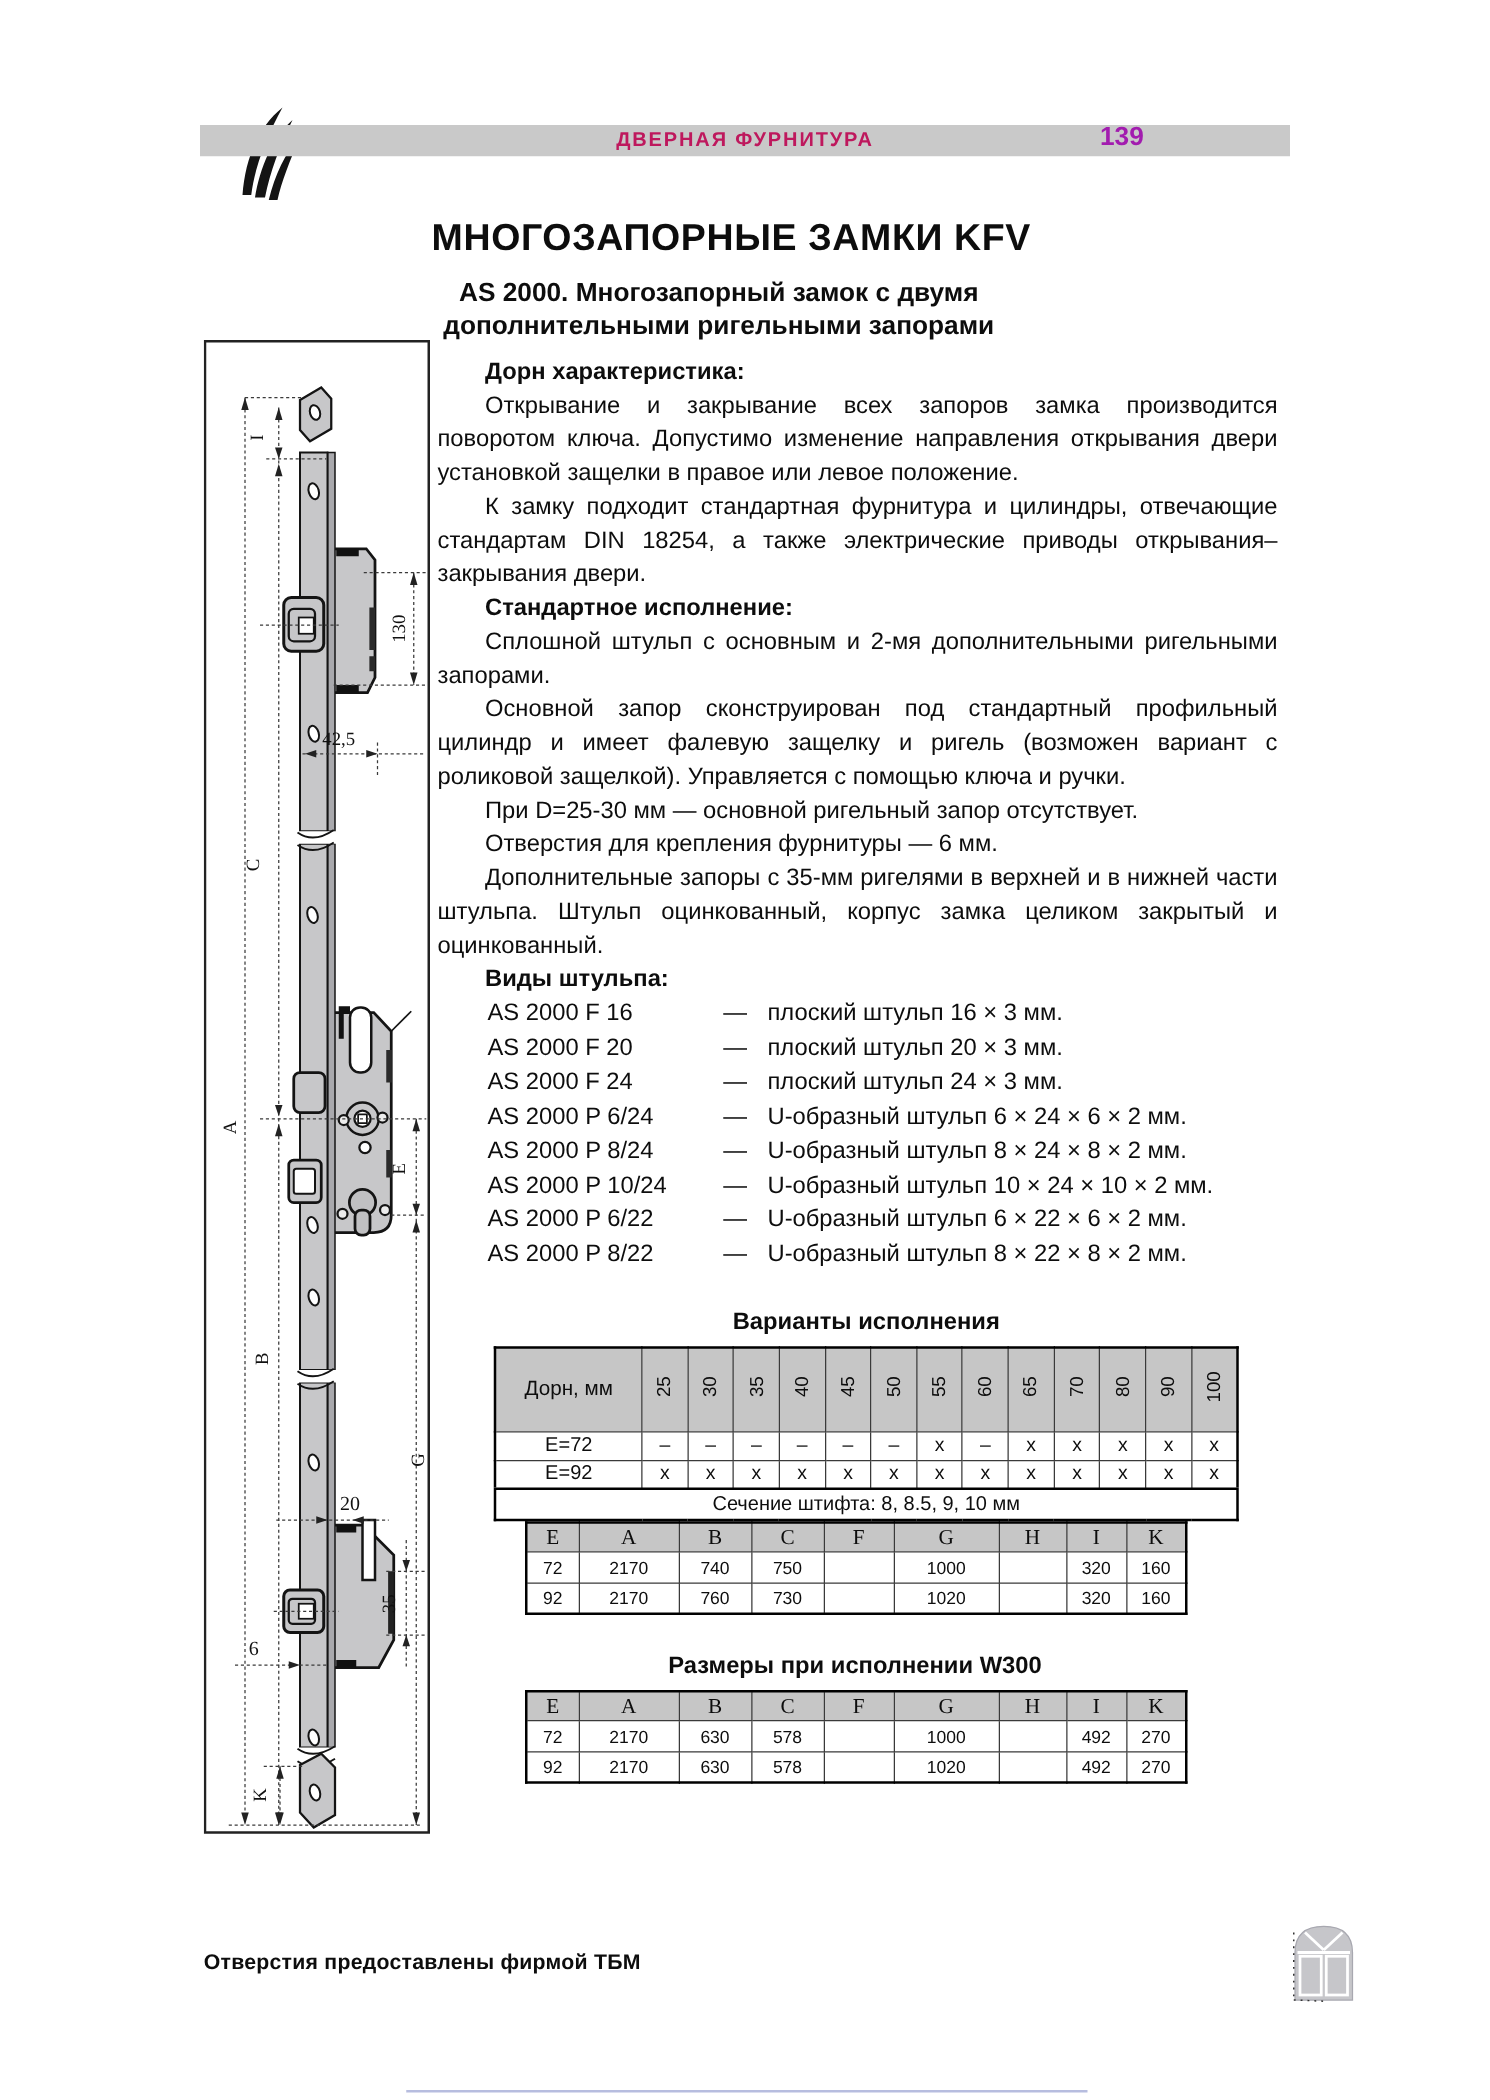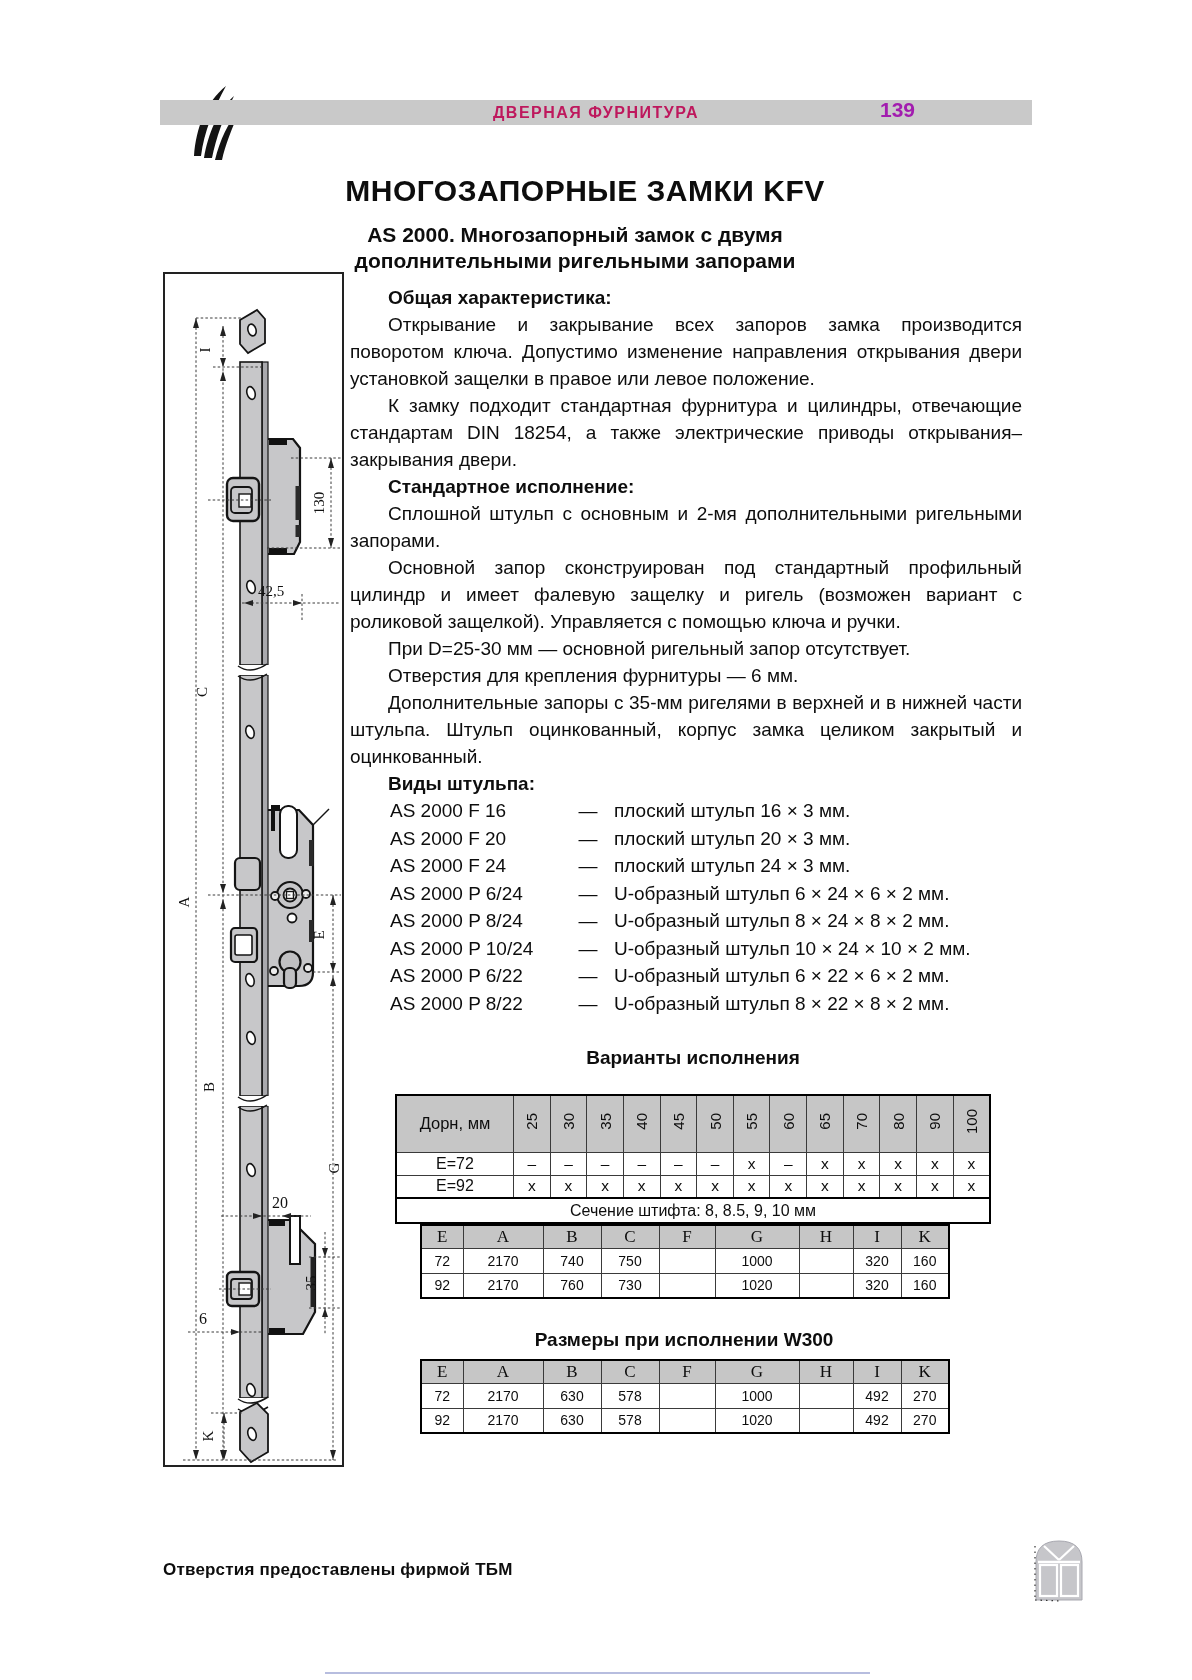"Общая характеристика:" p.subhead { text: Общая -> Дорн }
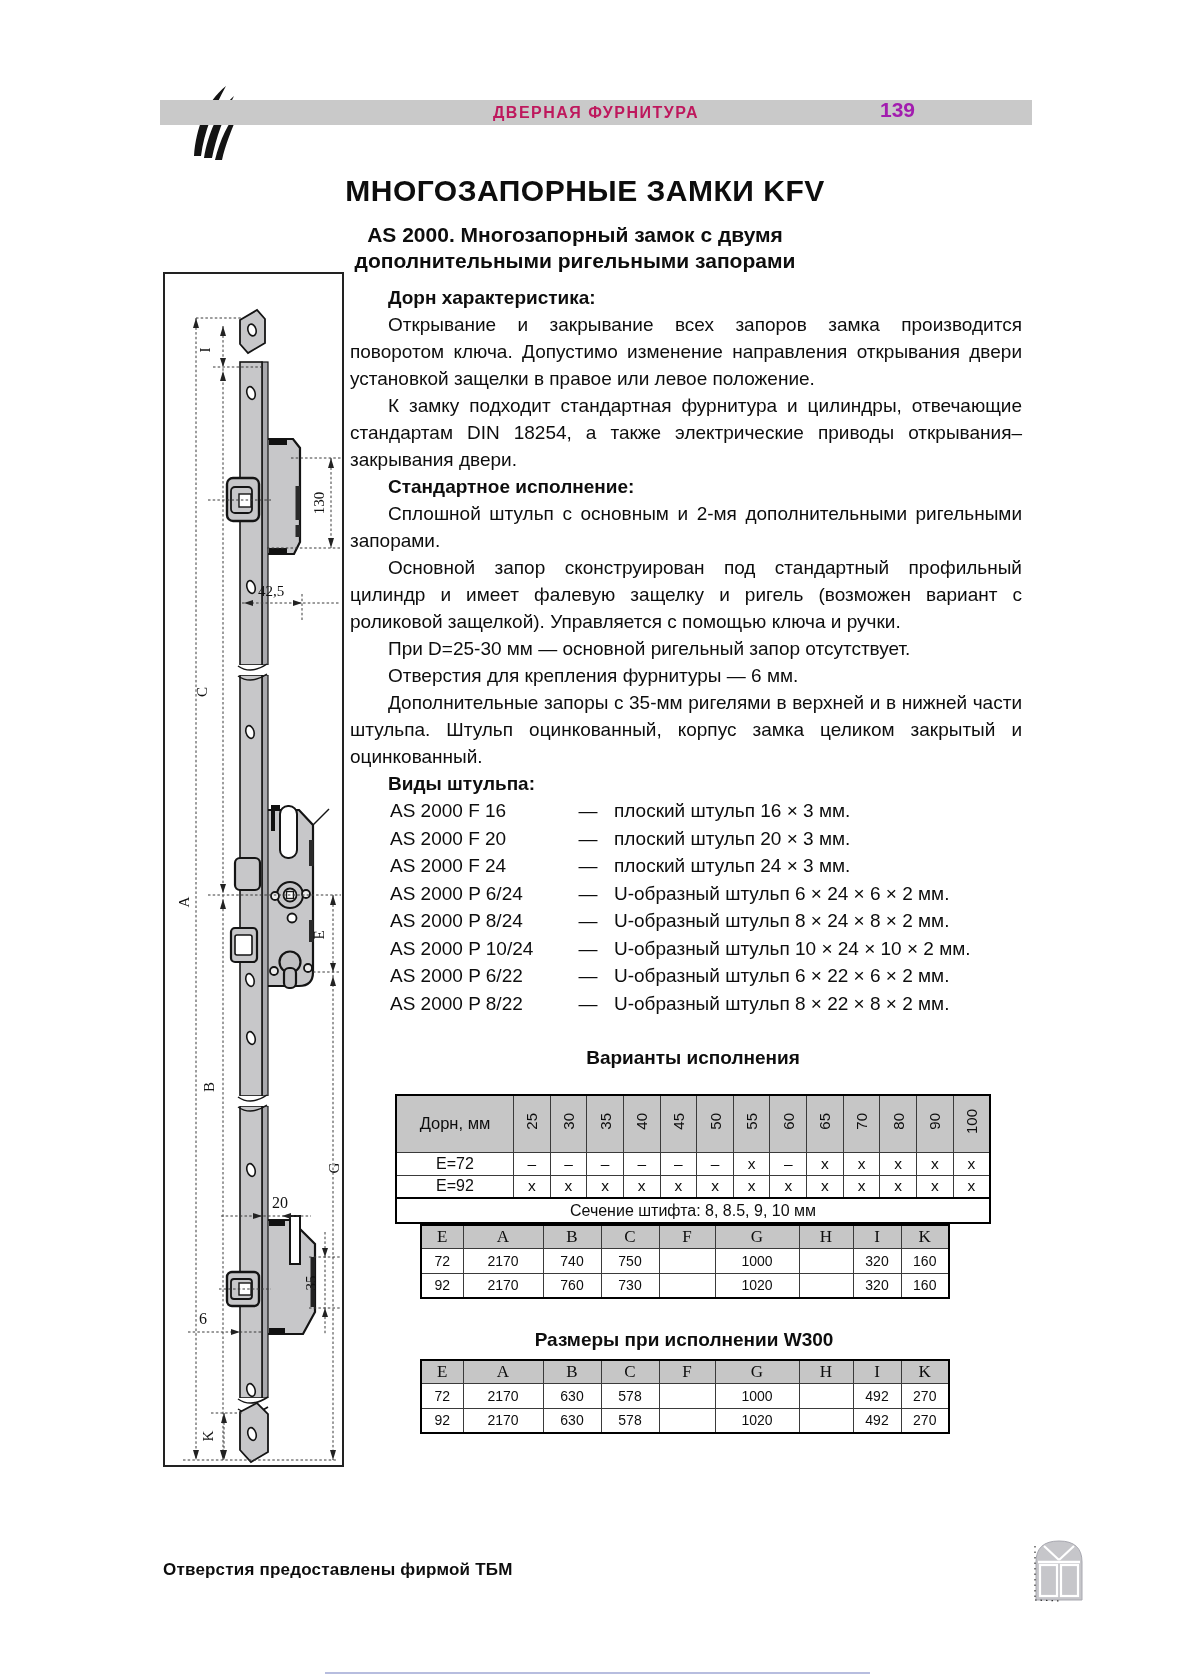"Варианты исполнения" .cap1 { margin: 30px 0 25px 45px -> 30px 0 8px 45px }
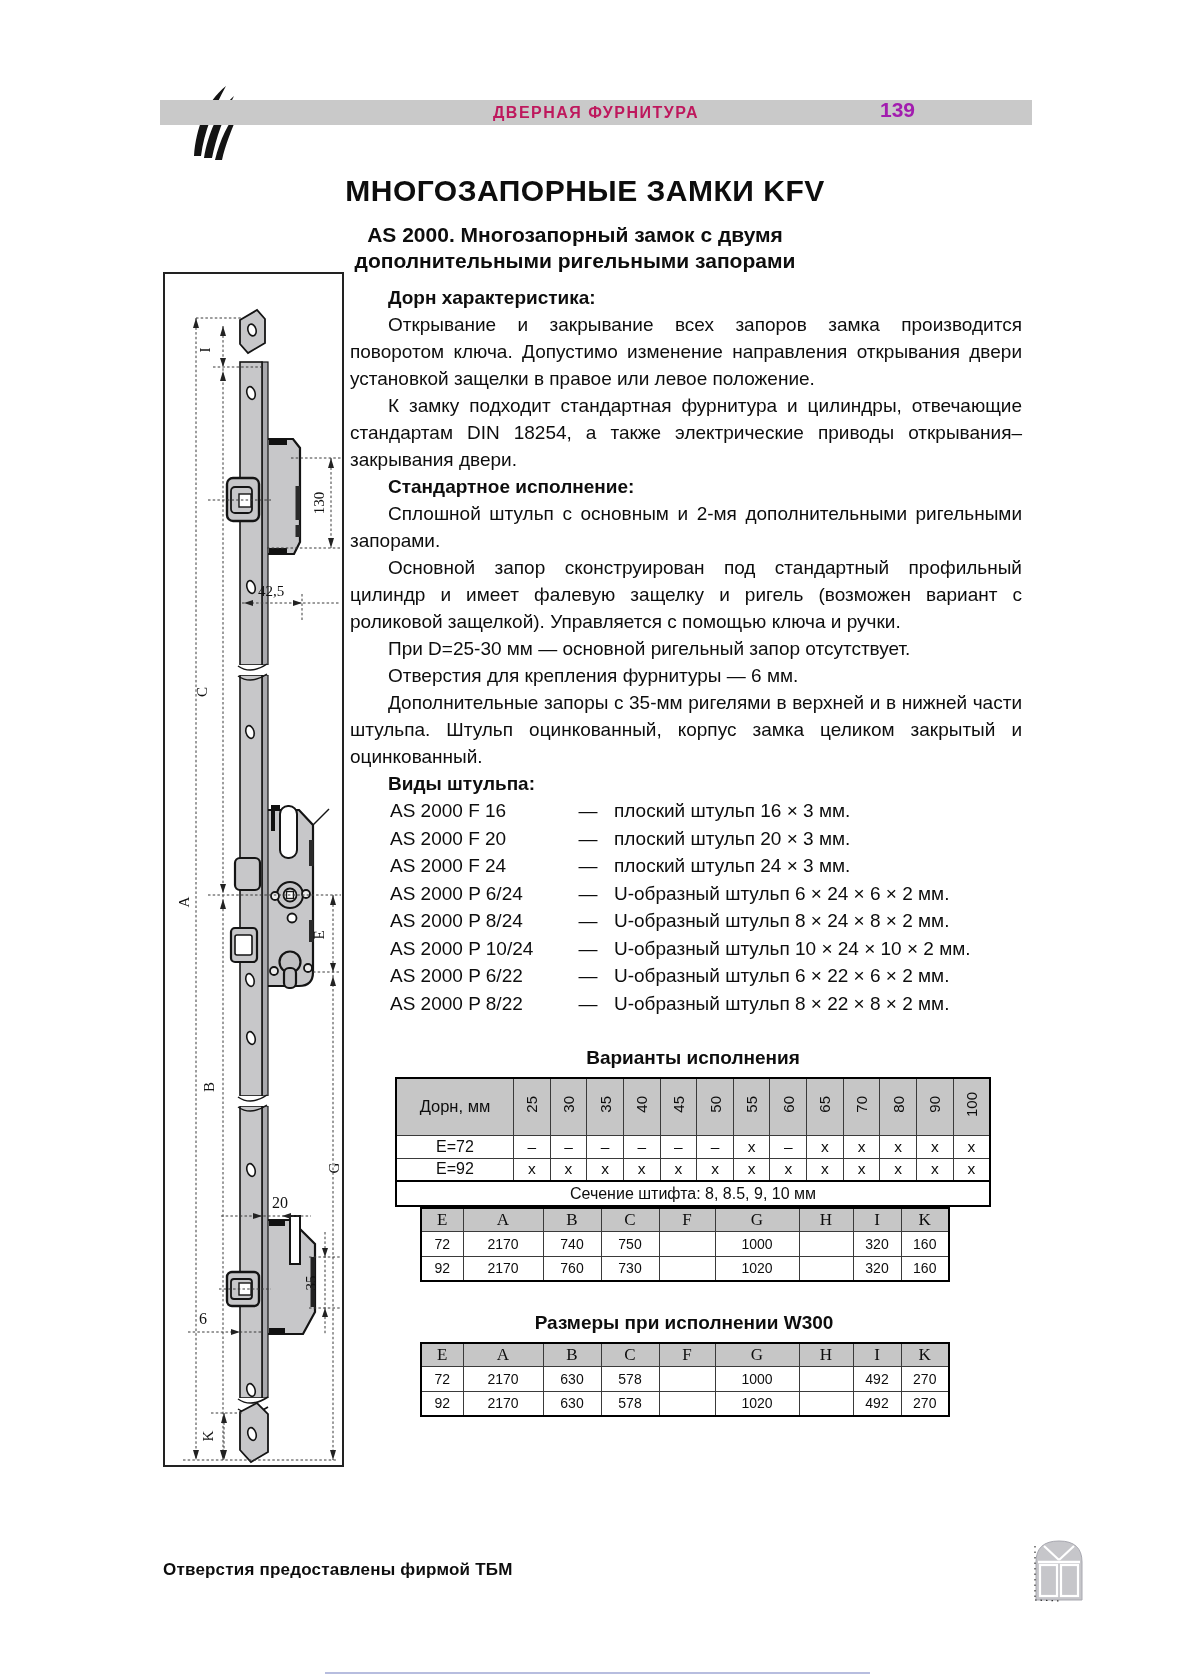"Дорн, мм" .v-head-row { height: 57px -> 67px }
